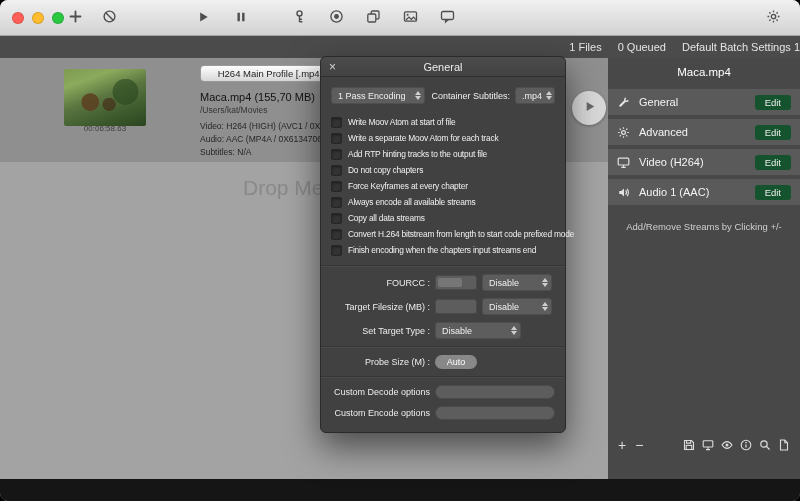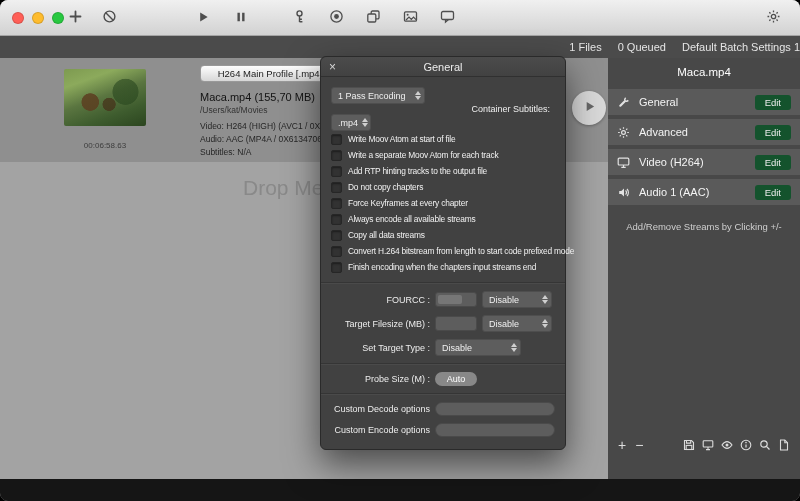"1 Pass Encoding" .row1 { align-items: flex-start -> center; flex-direction: column -> none; margin: 2px 0 0 -> 2px 0 10px }
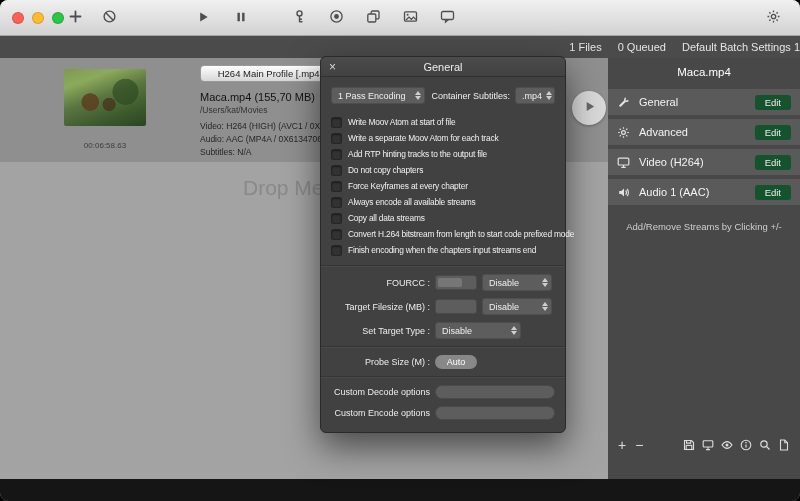"00:06:58.63" .timecode { top: 83px -> 66px }
